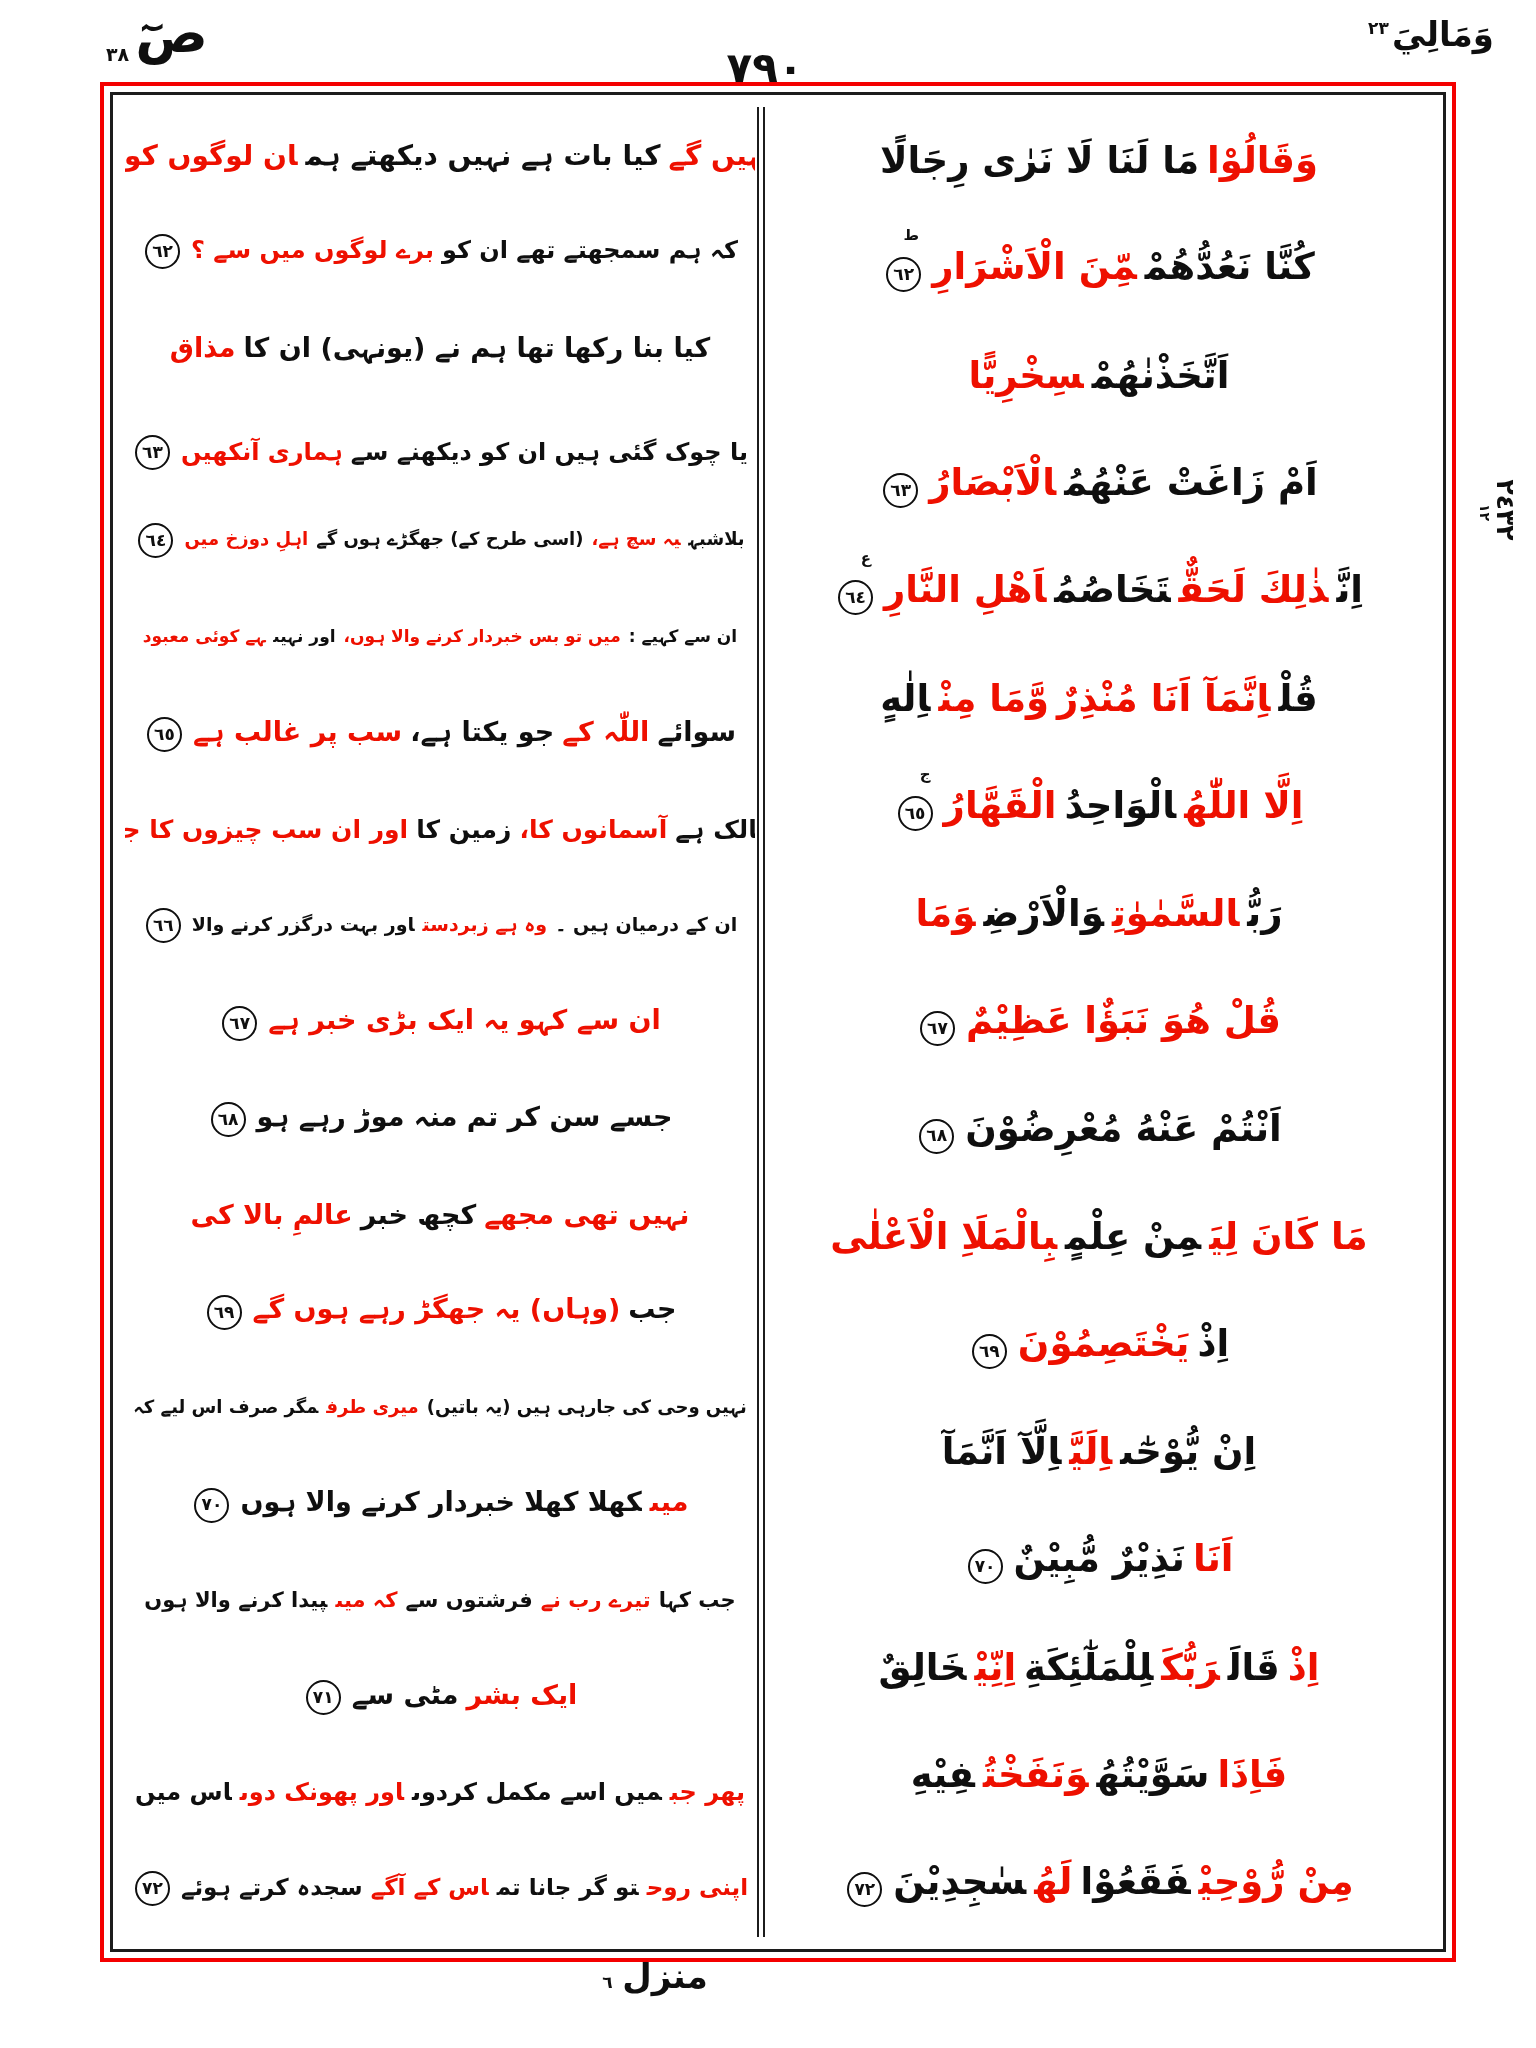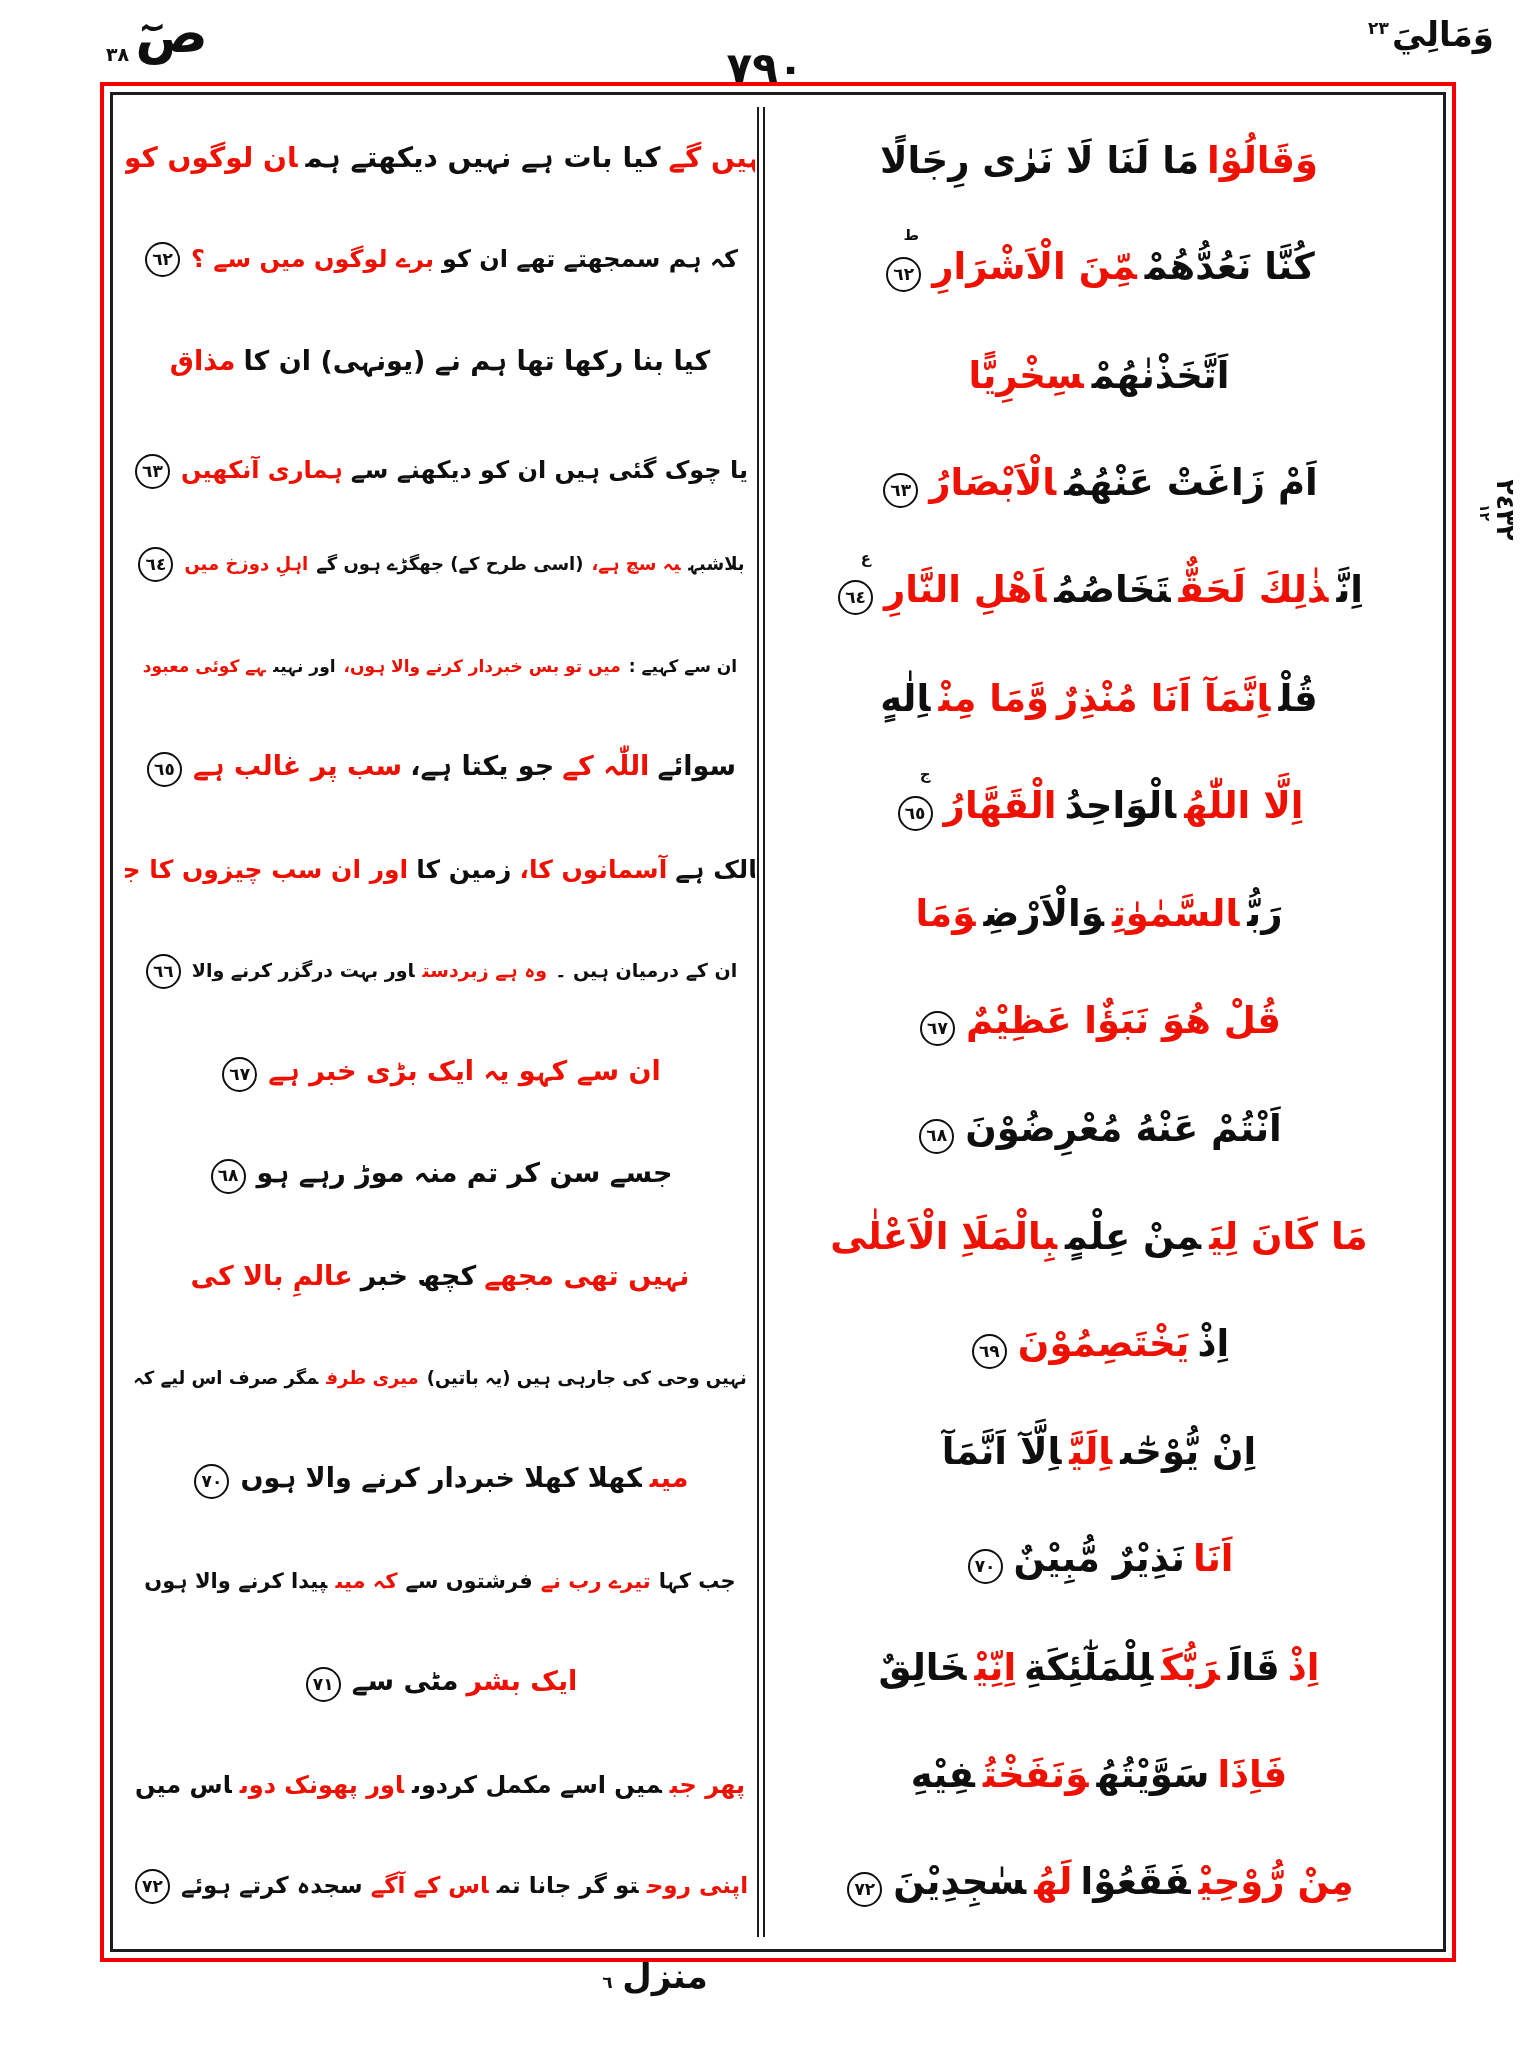"جب(وہاں) یہ جھگڑ رہے ہوں" div.linewrap { html: none -> <div> <div><span>جب</span><span>(وہاں) یہ جھگڑ رہے ہوں گے</span><span><span>٦٩</span></span></div> </div> }
